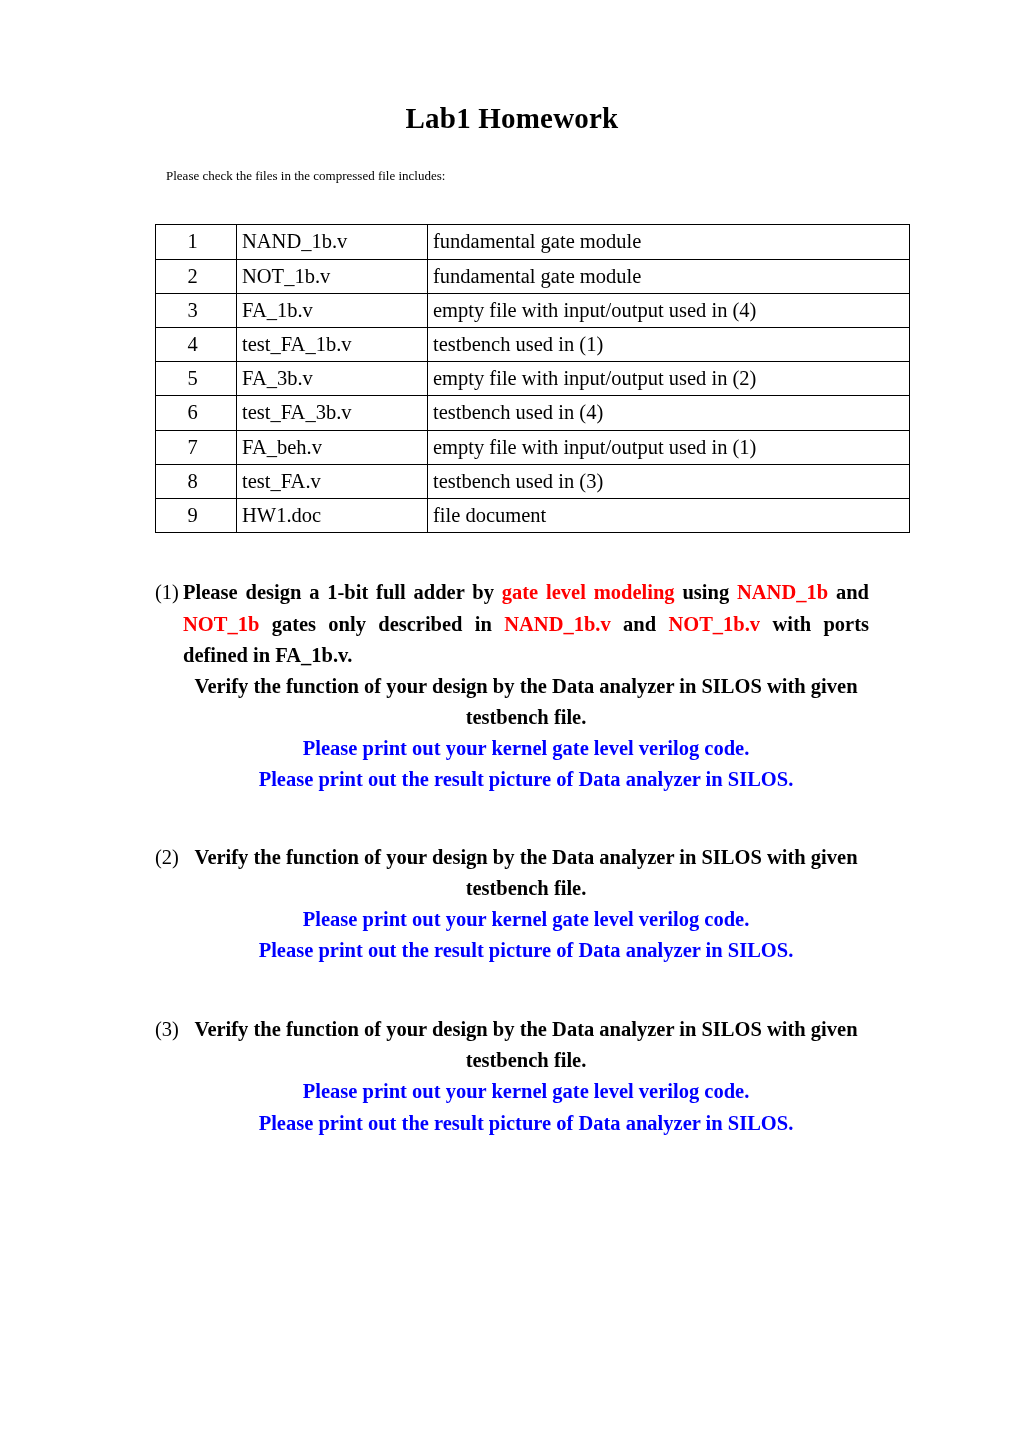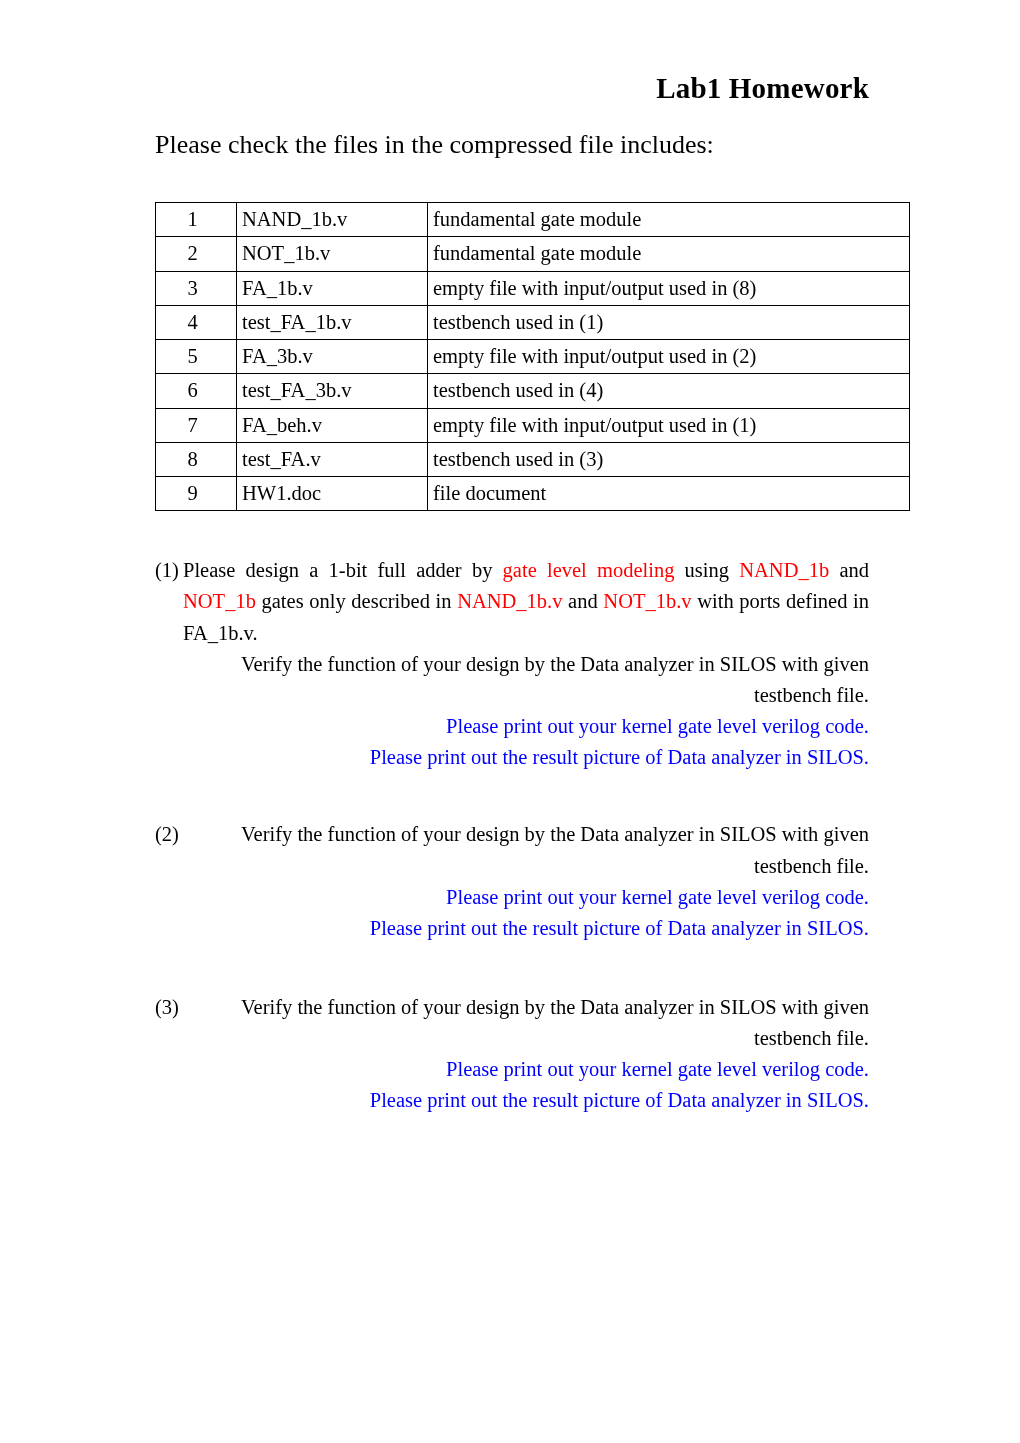"Lab1 Homework" .doc-title { padding-top: 72px -> 102px; text-align: right -> center }
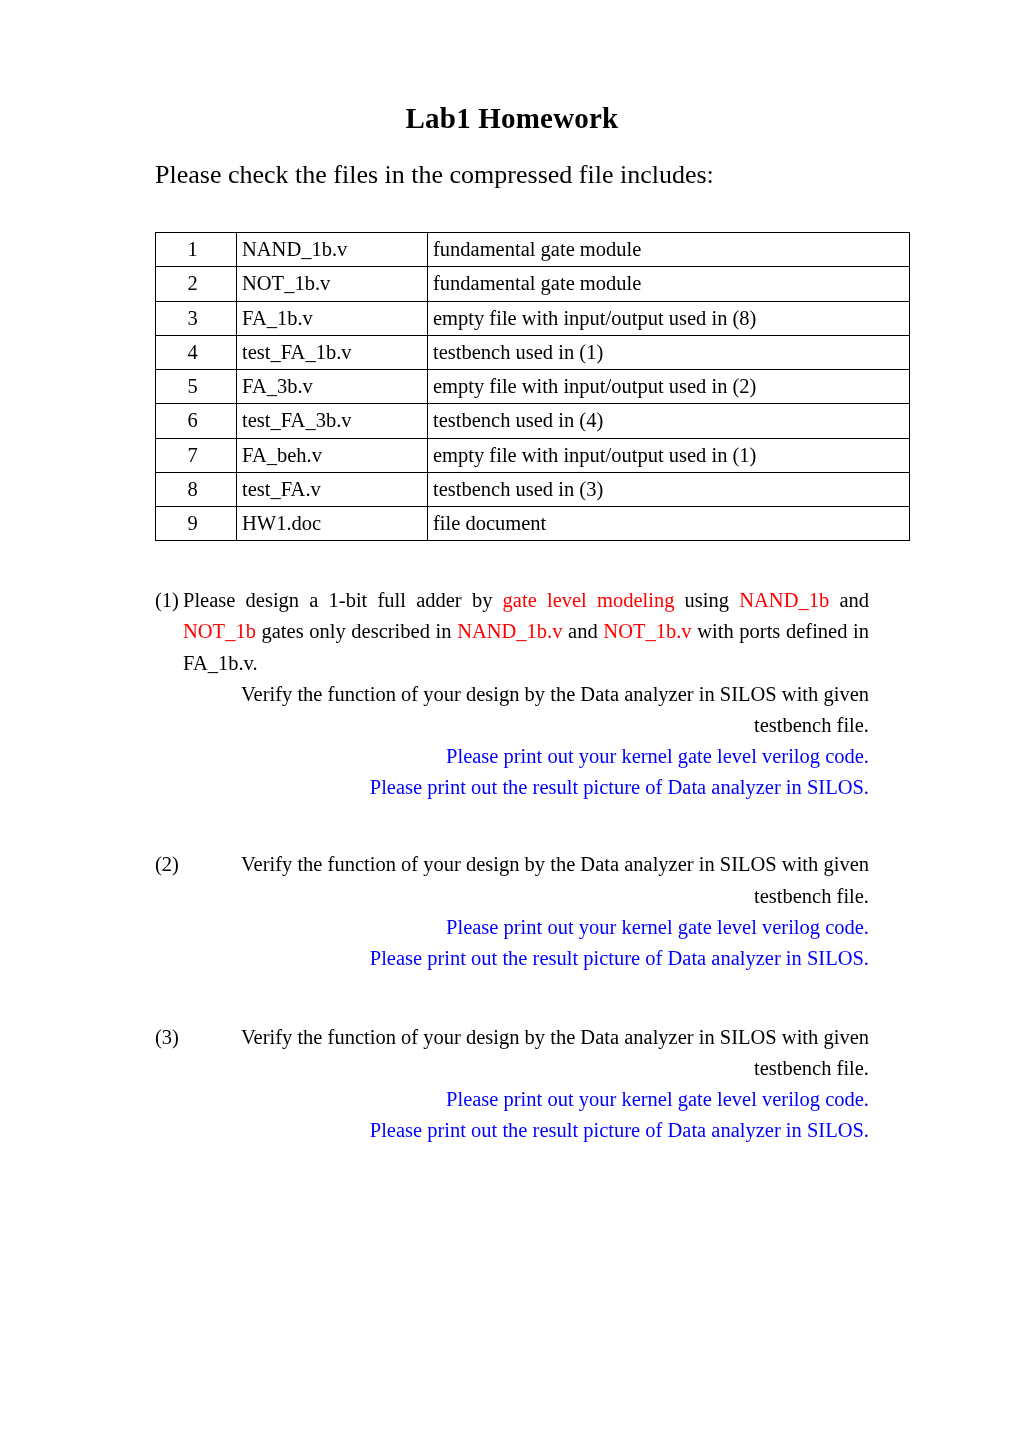"Please check the files in" .intro { font-size: 26px -> 13px; margin: 0 -> 11px }
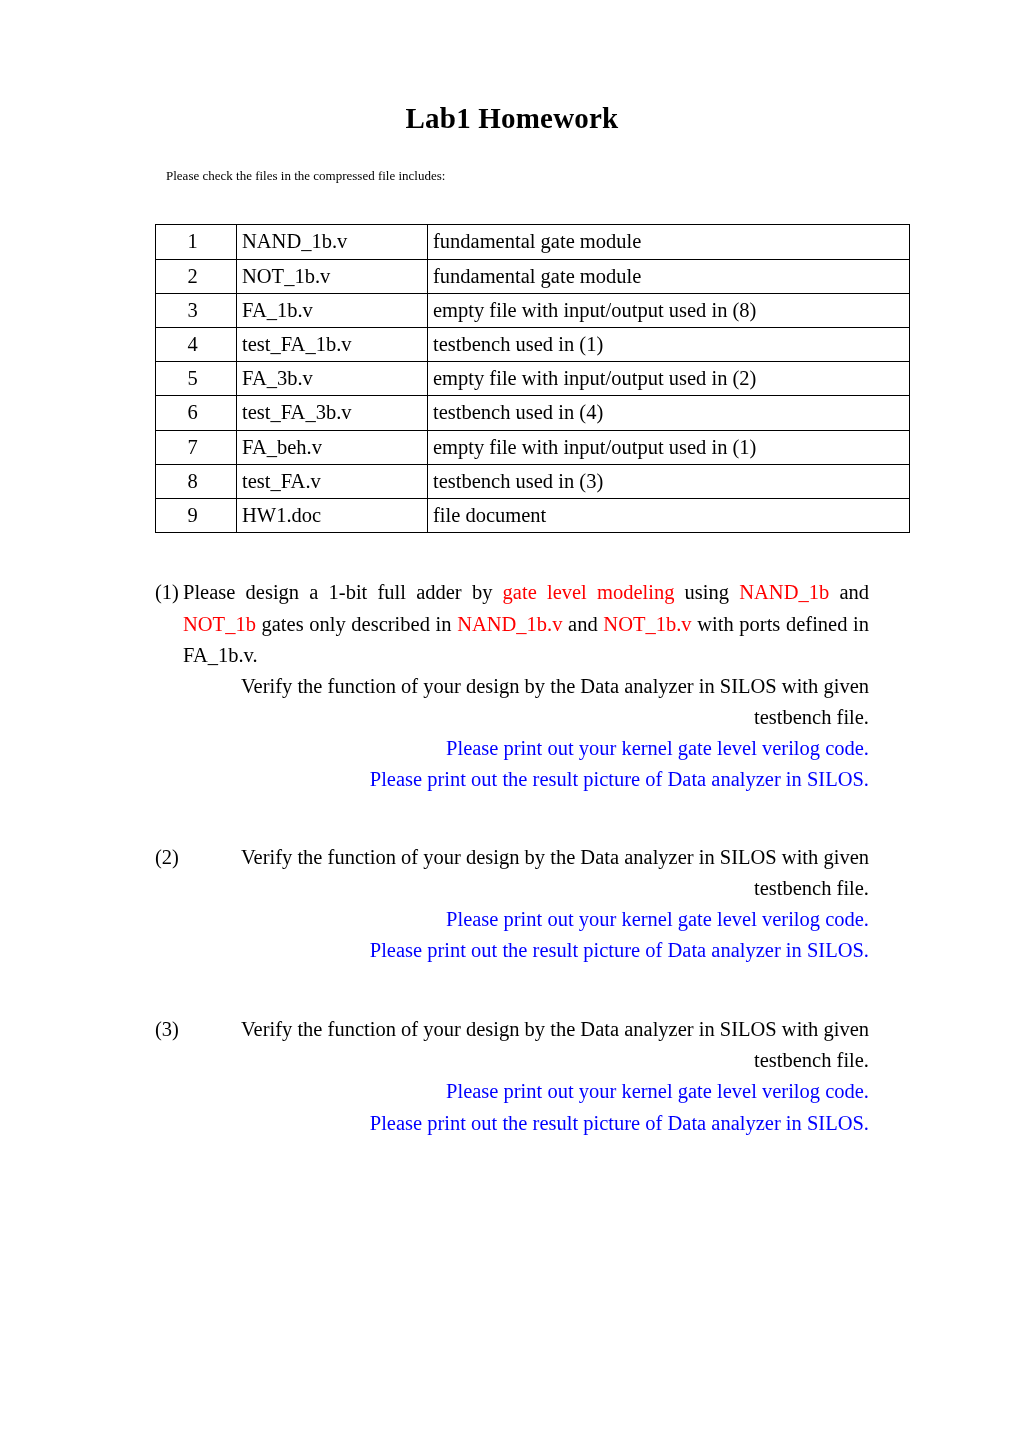"empty file with input/output used in (8)" td.c-desc { text: 8 -> 4 }
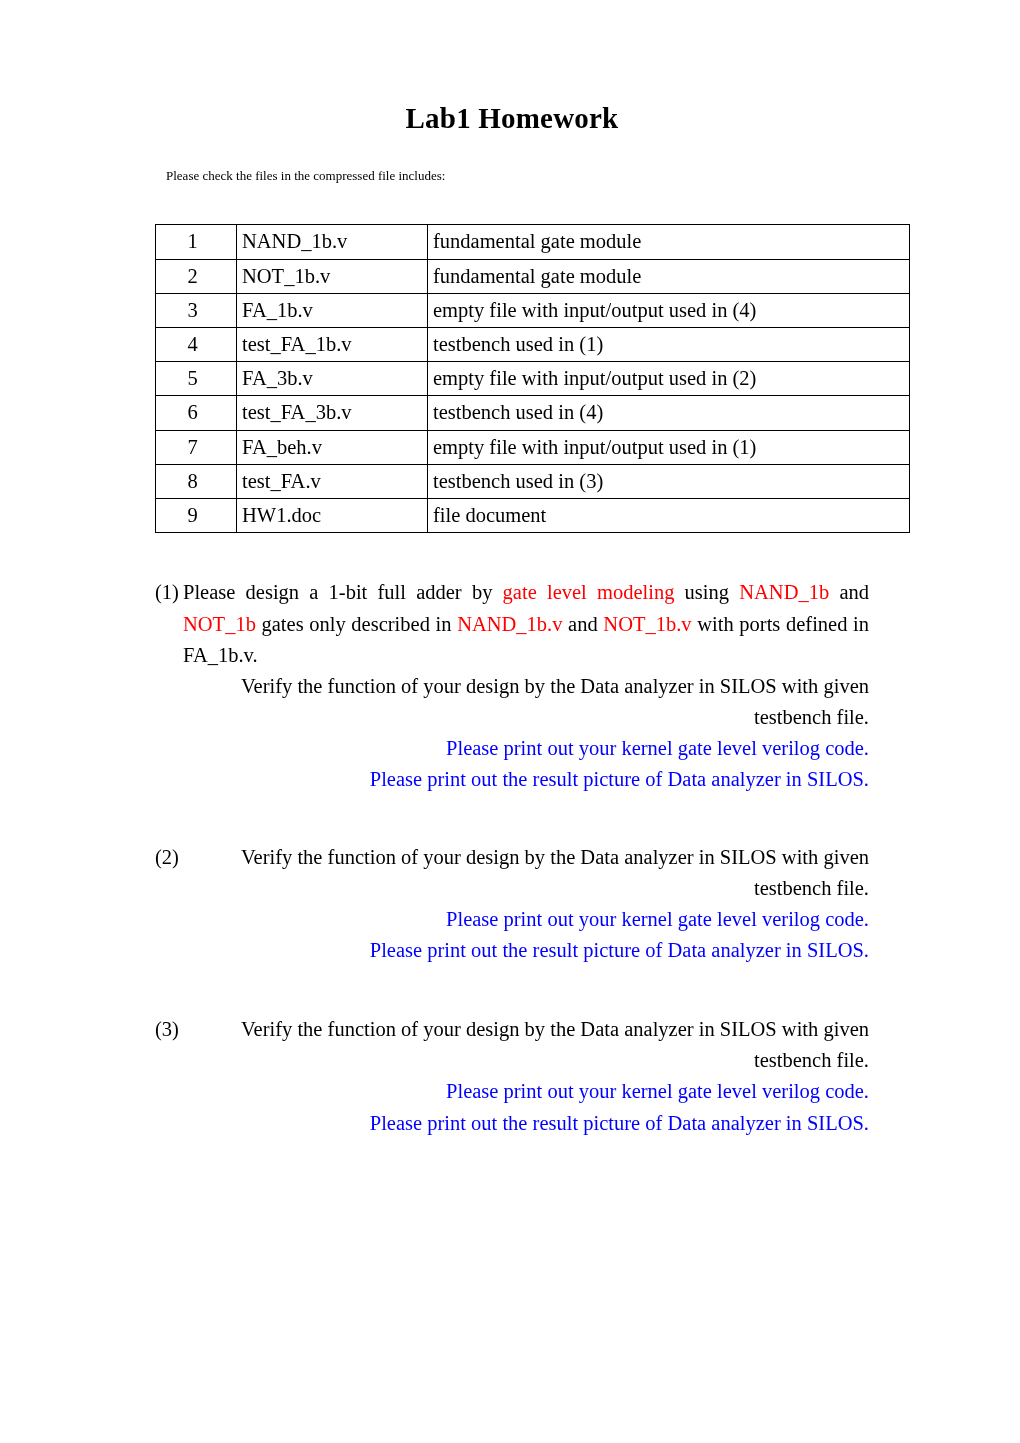"Please design a 1-bit full" .section .body { font-weight: none -> bold }
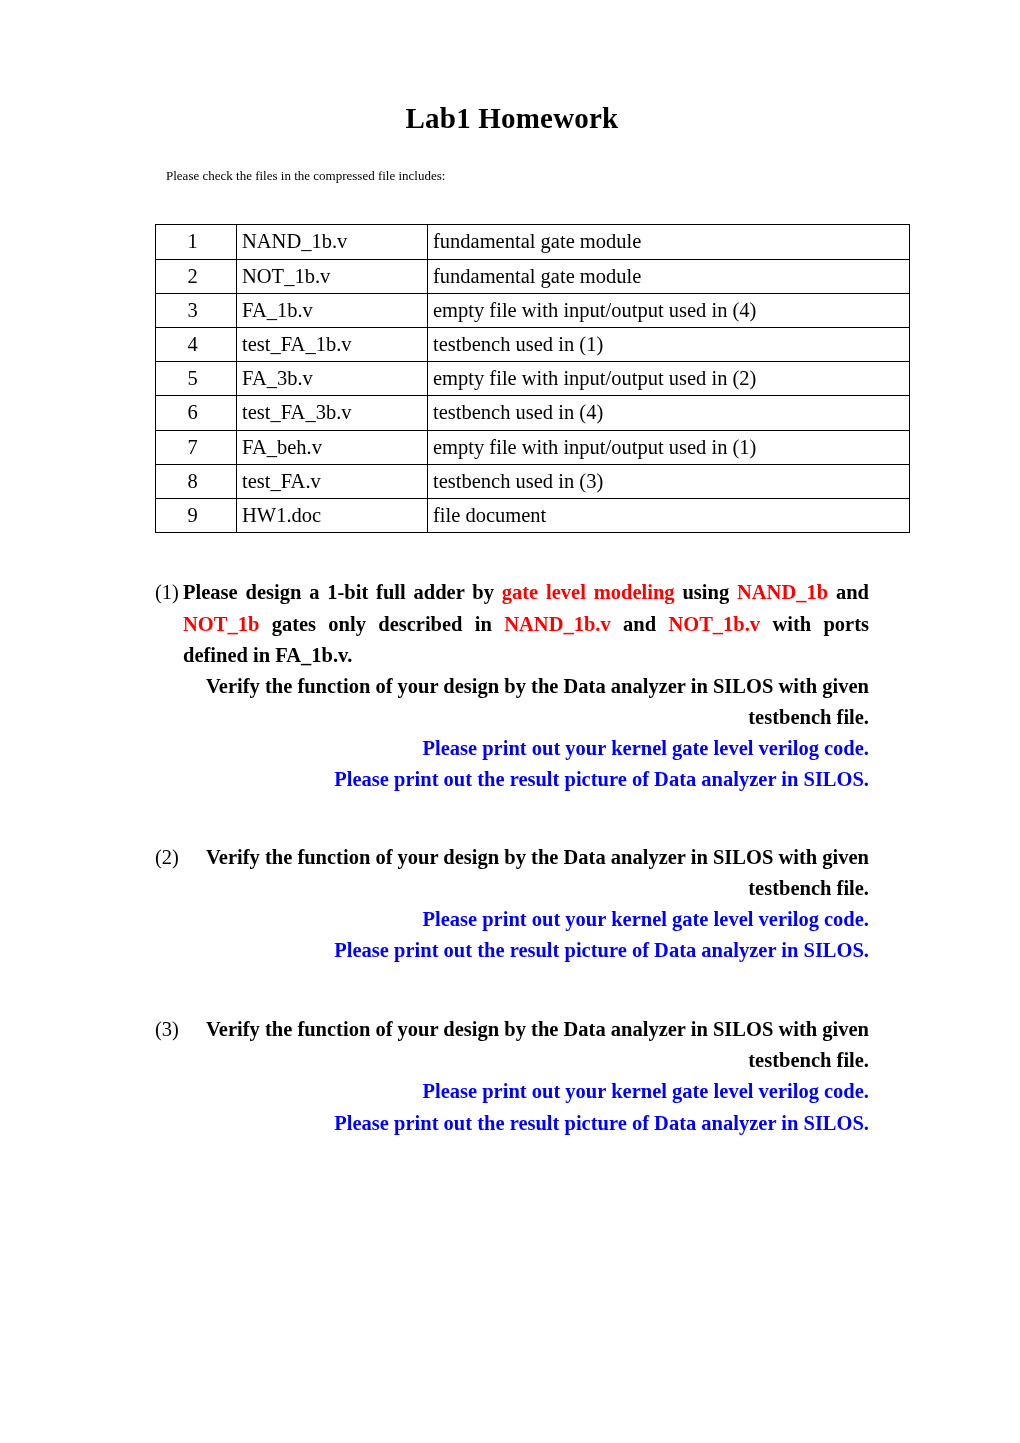"Verify the function of your" .section .body p.nojust { text-align: right -> center }
